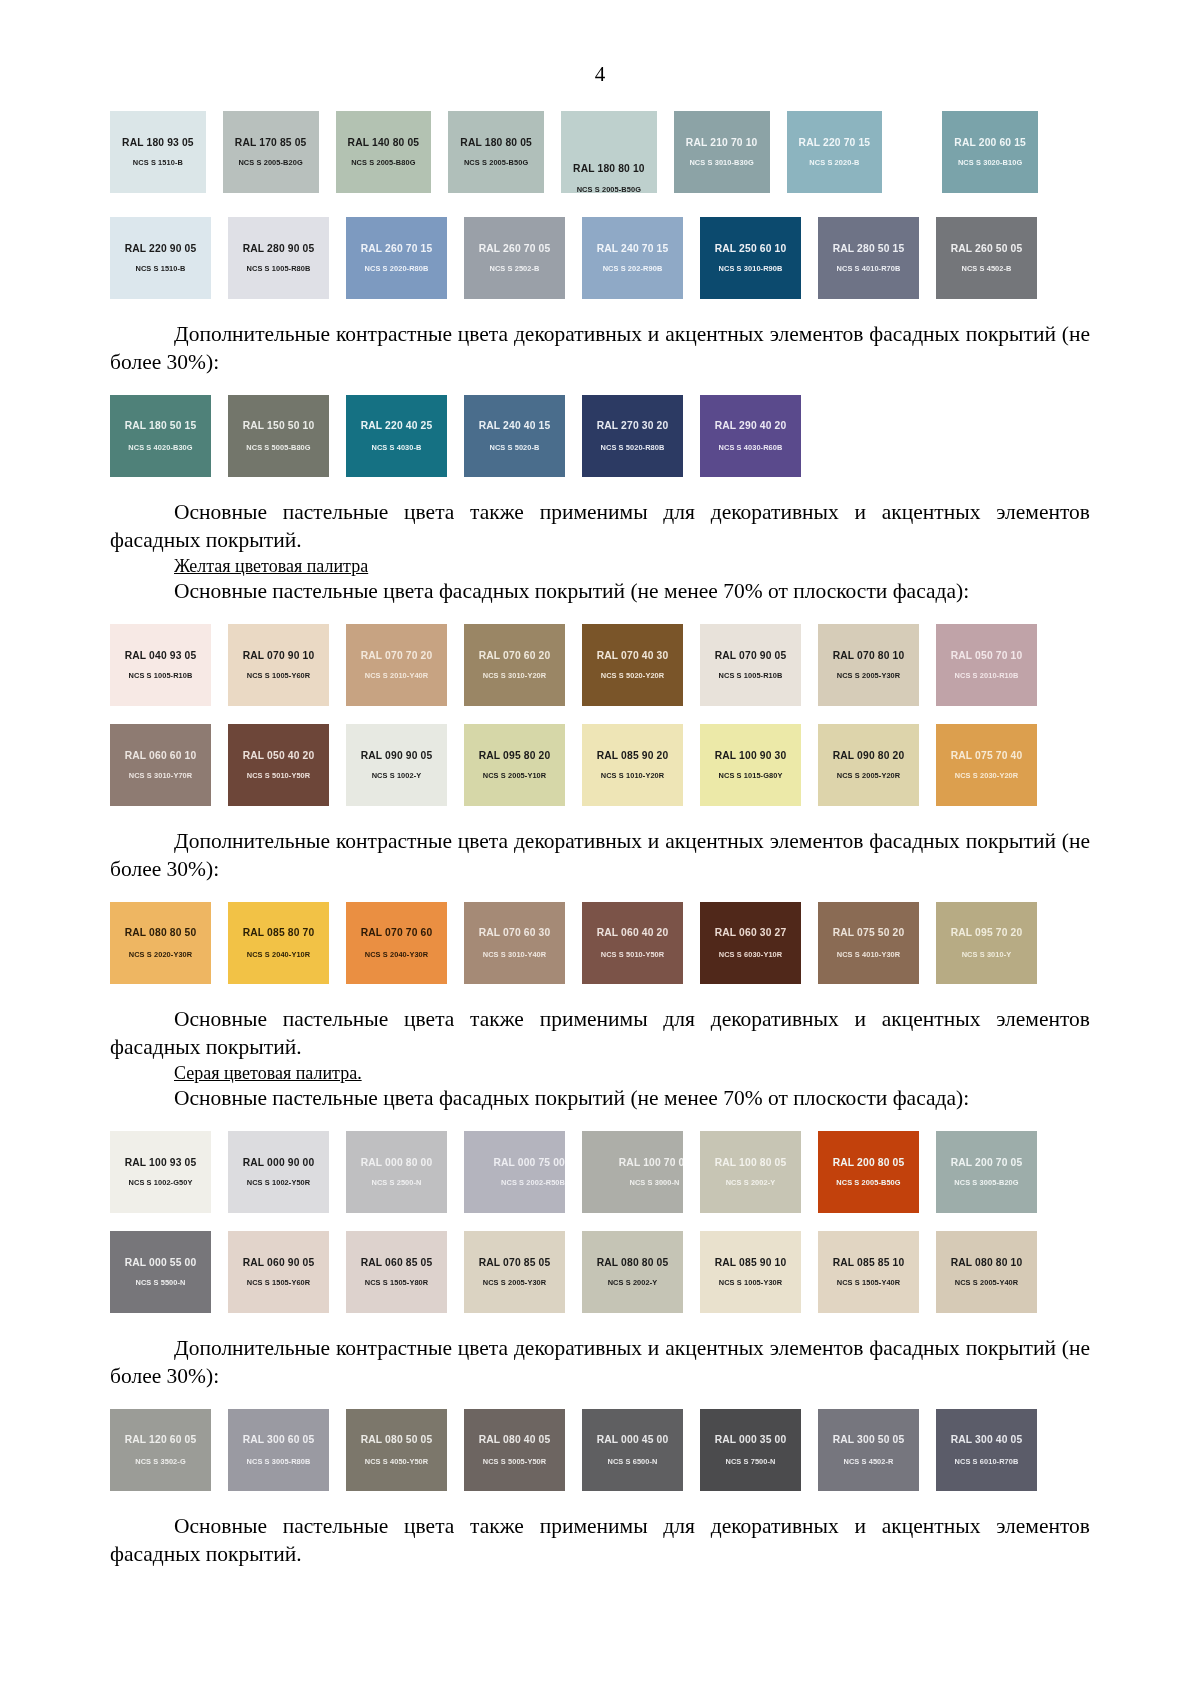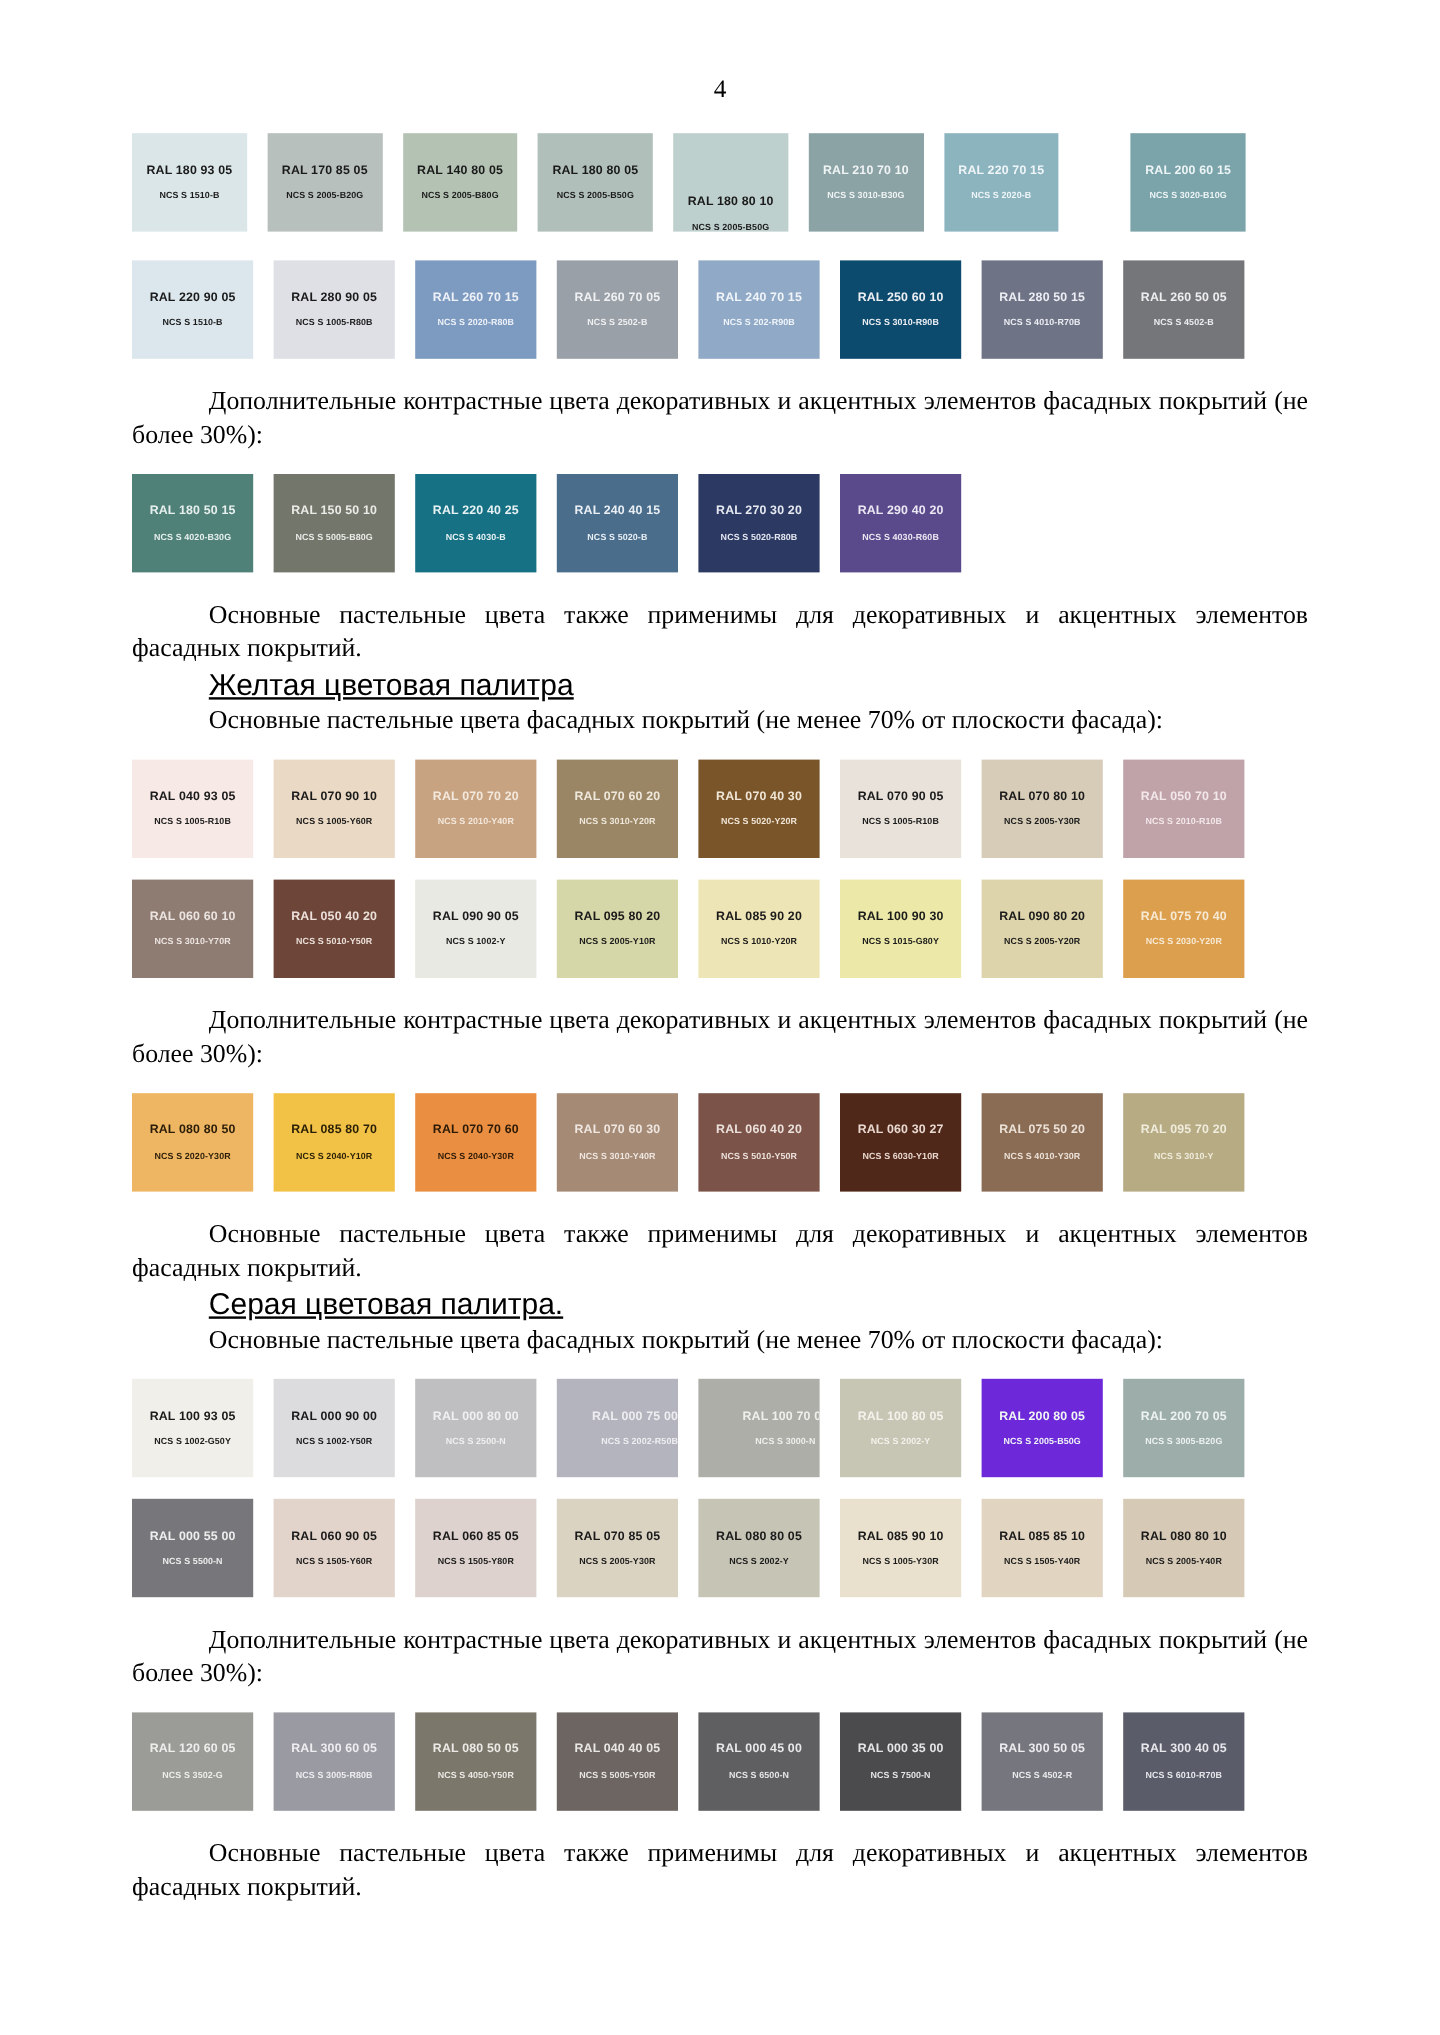"Желтая цветовая палитра" .sub-head { font-family: Liberation Sans, sans-serif -> Liberation Serif, serif; font-size: 25px -> 18px }
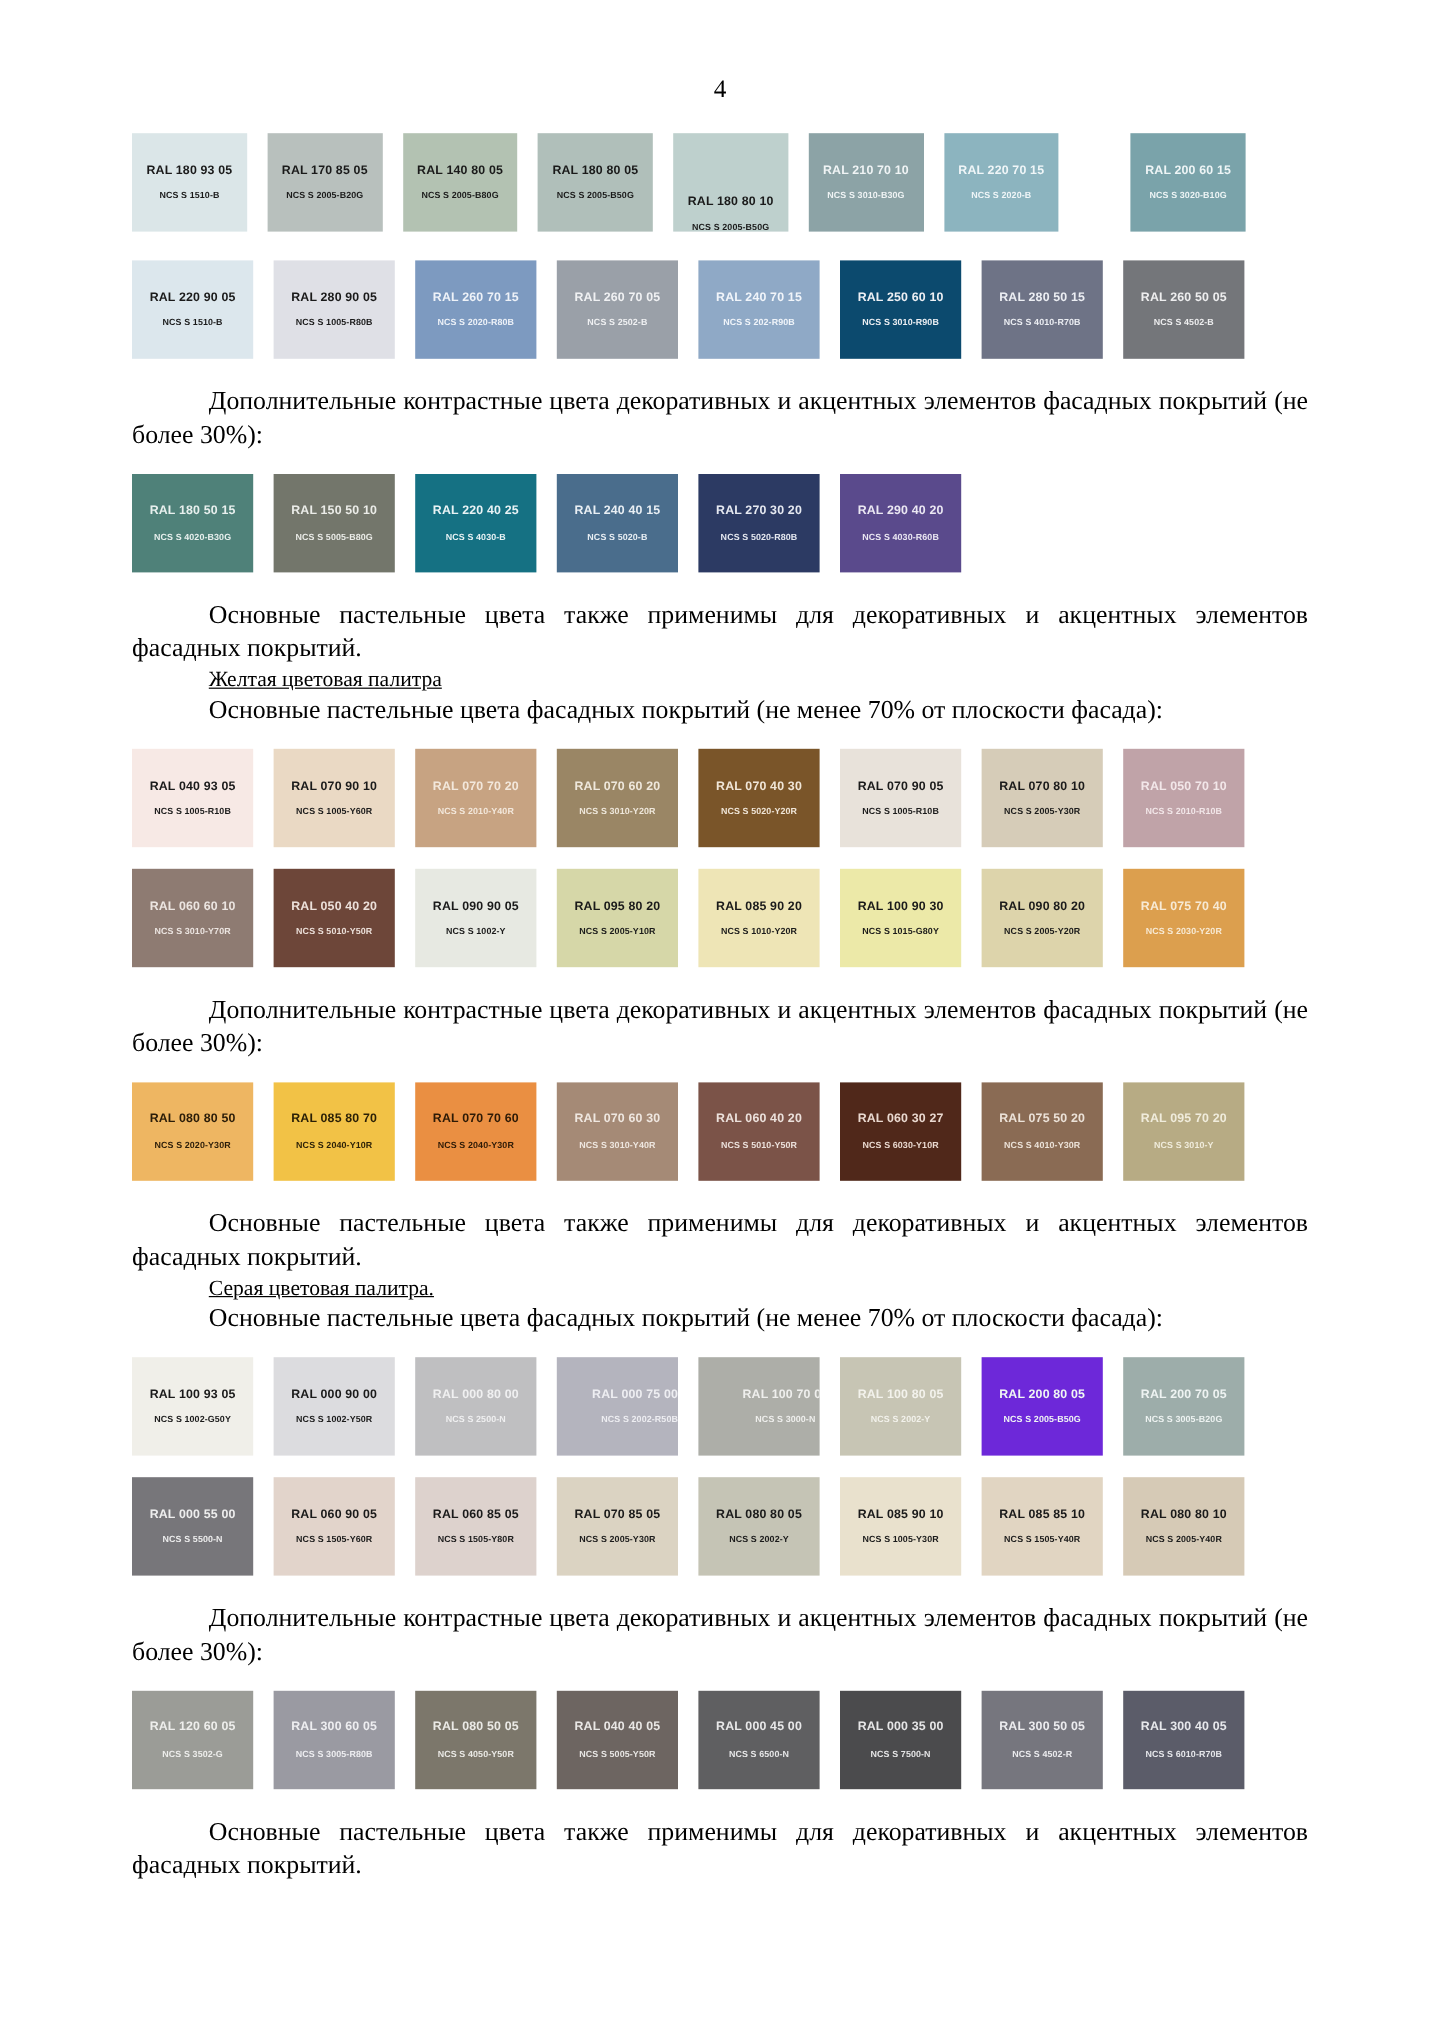"RAL 200 80 05" div.swatch { background: #6d28d9 -> #c2410c }
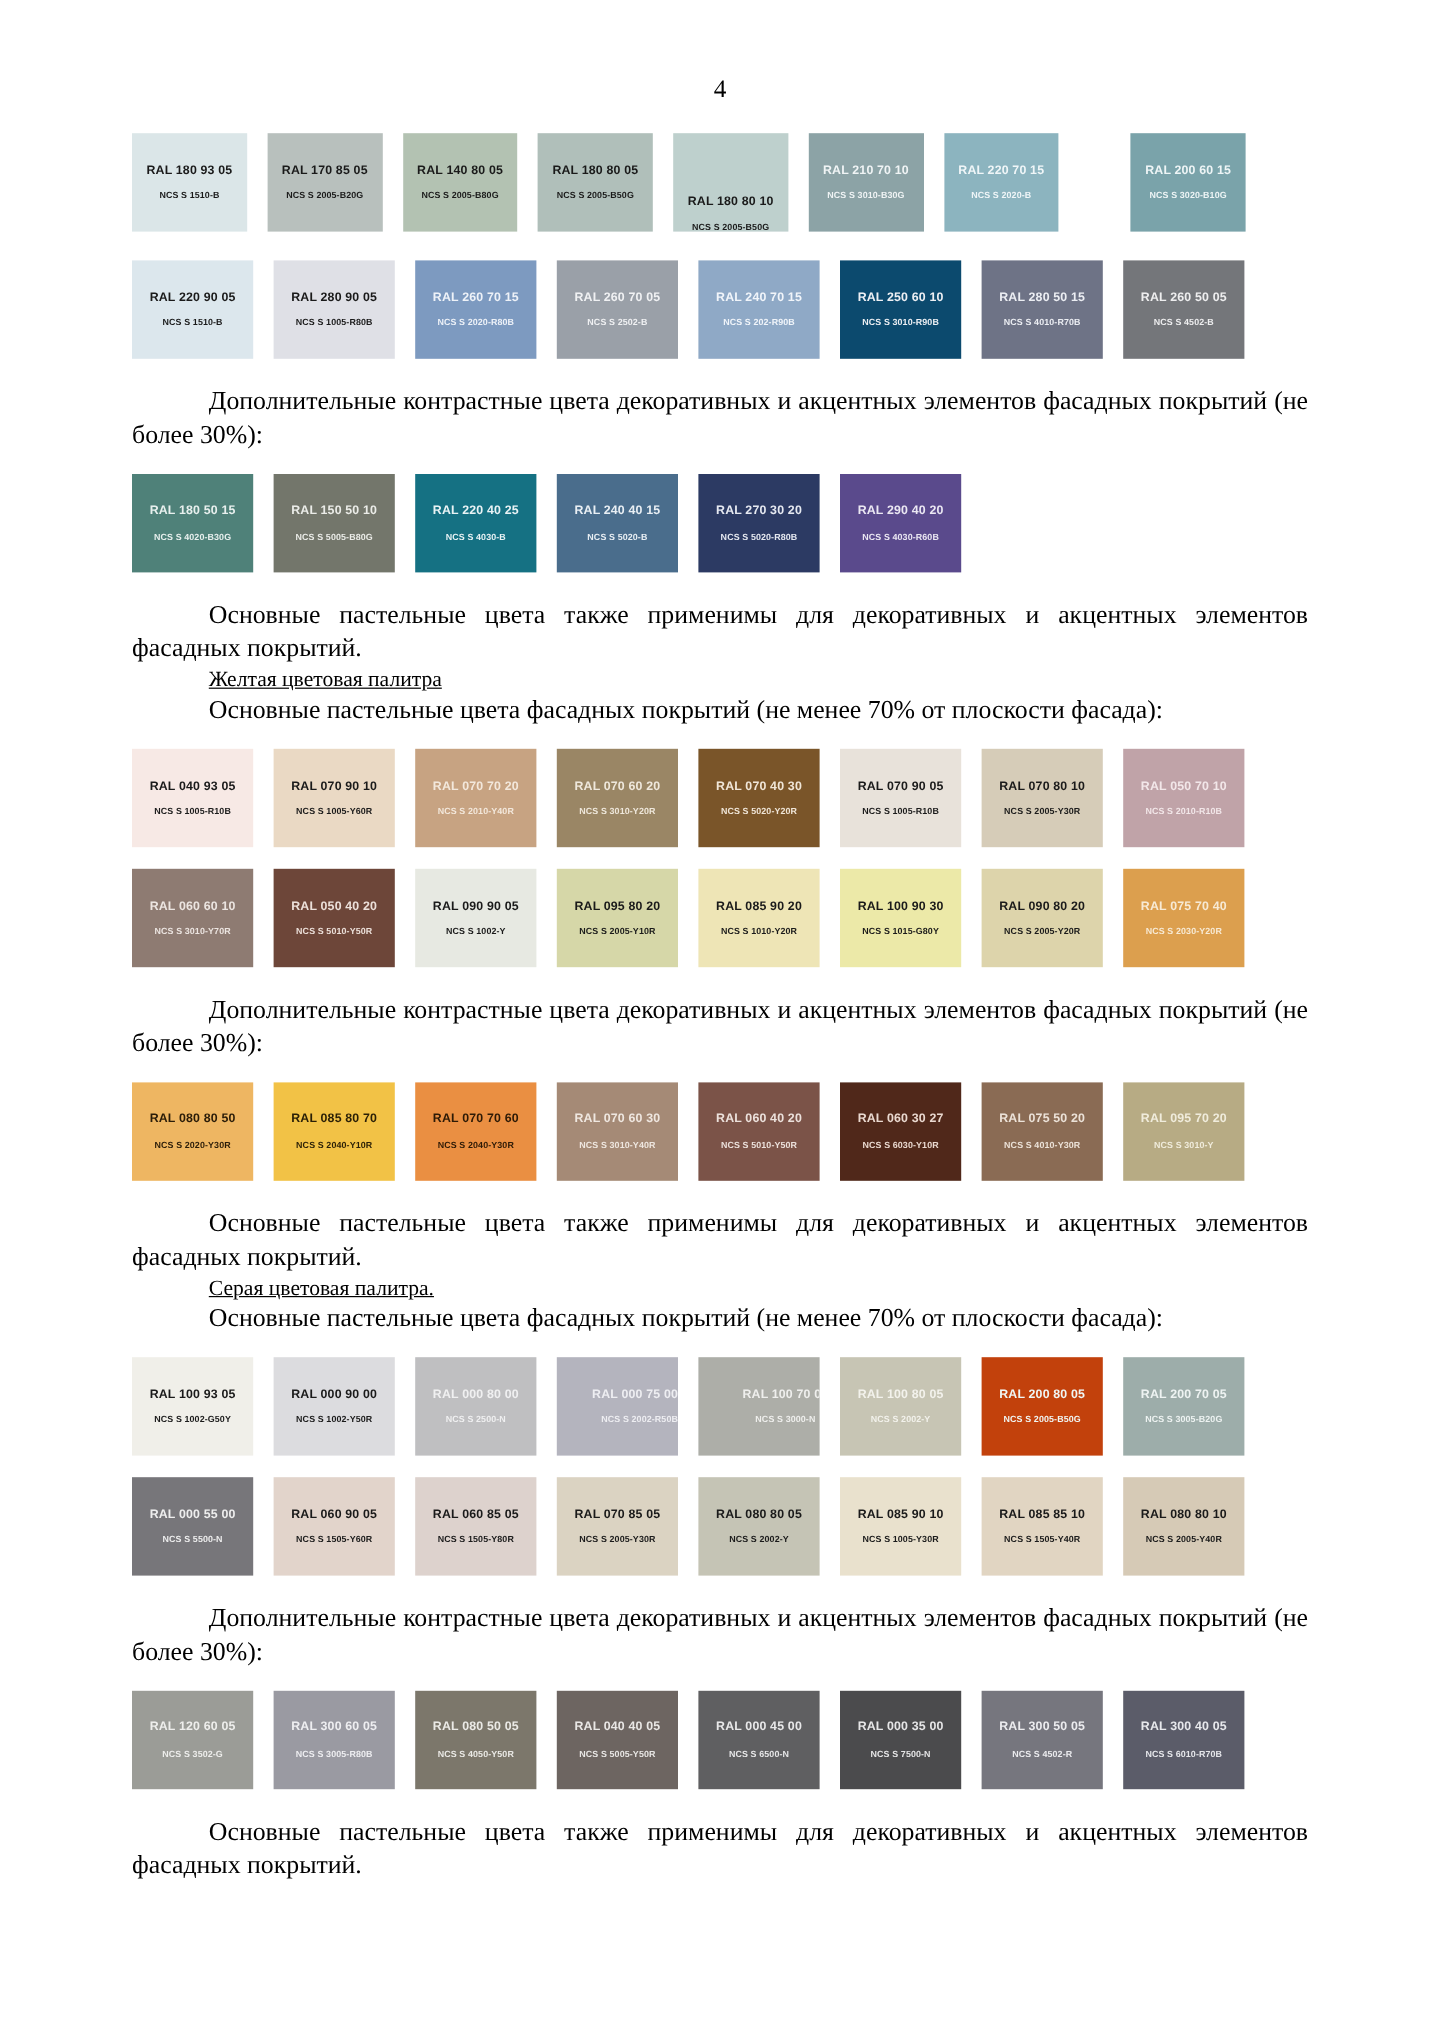"RAL 040 40 05" div.ral { text: 040 -> 080 }
